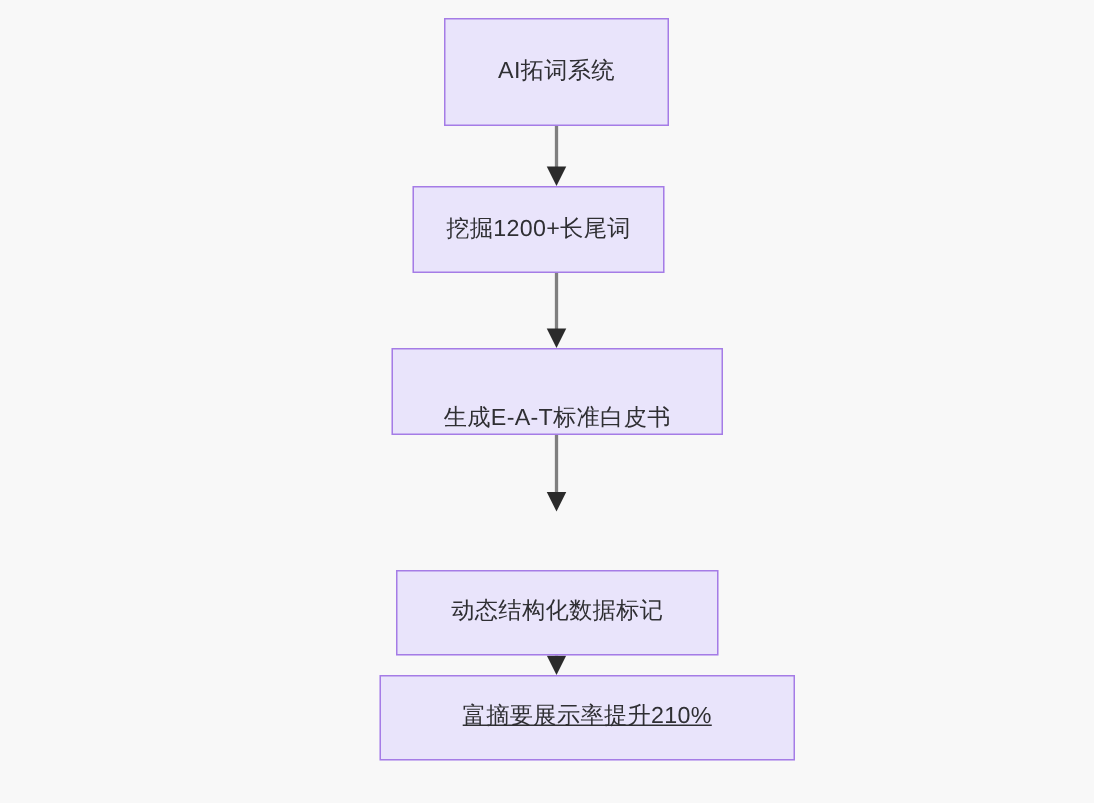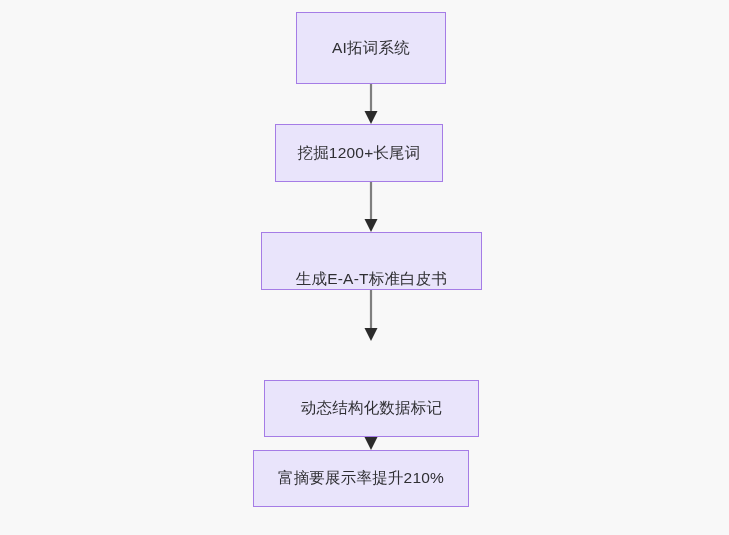"富摘要展示率提升210%" div.node { text-decoration: none -> underline; width: 216px -> 277px }
